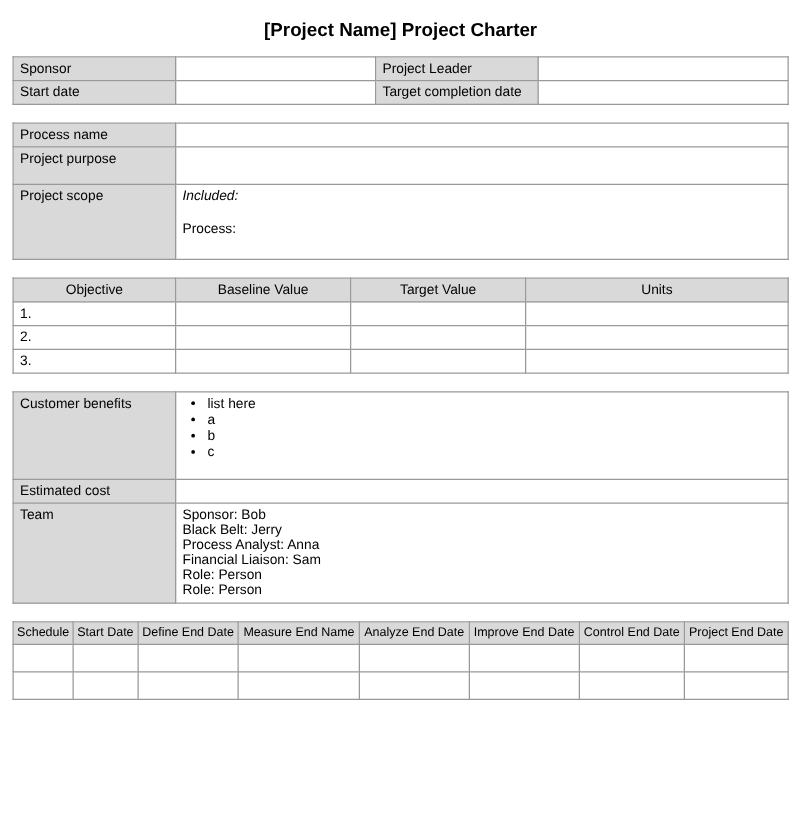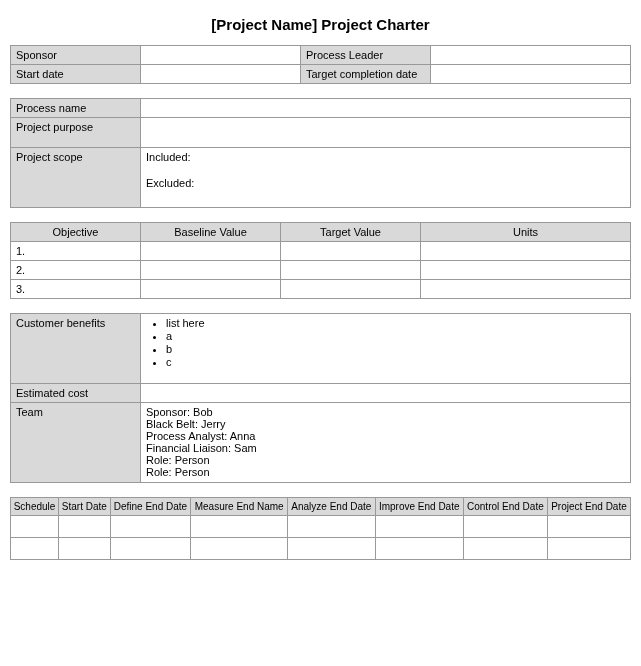"Process Leader" td.label-cell { text: Process -> Project }
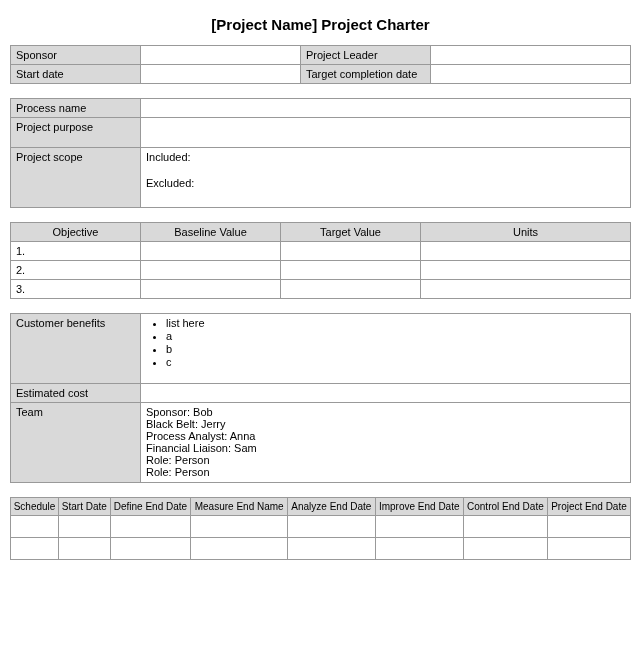"Included:" div { font-style: none -> italic }
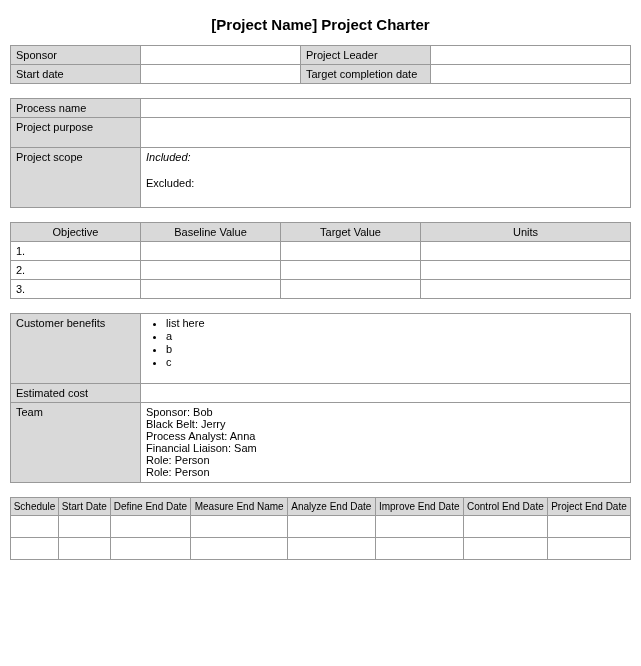"Excluded:" div { text: Excluded -> Process }
